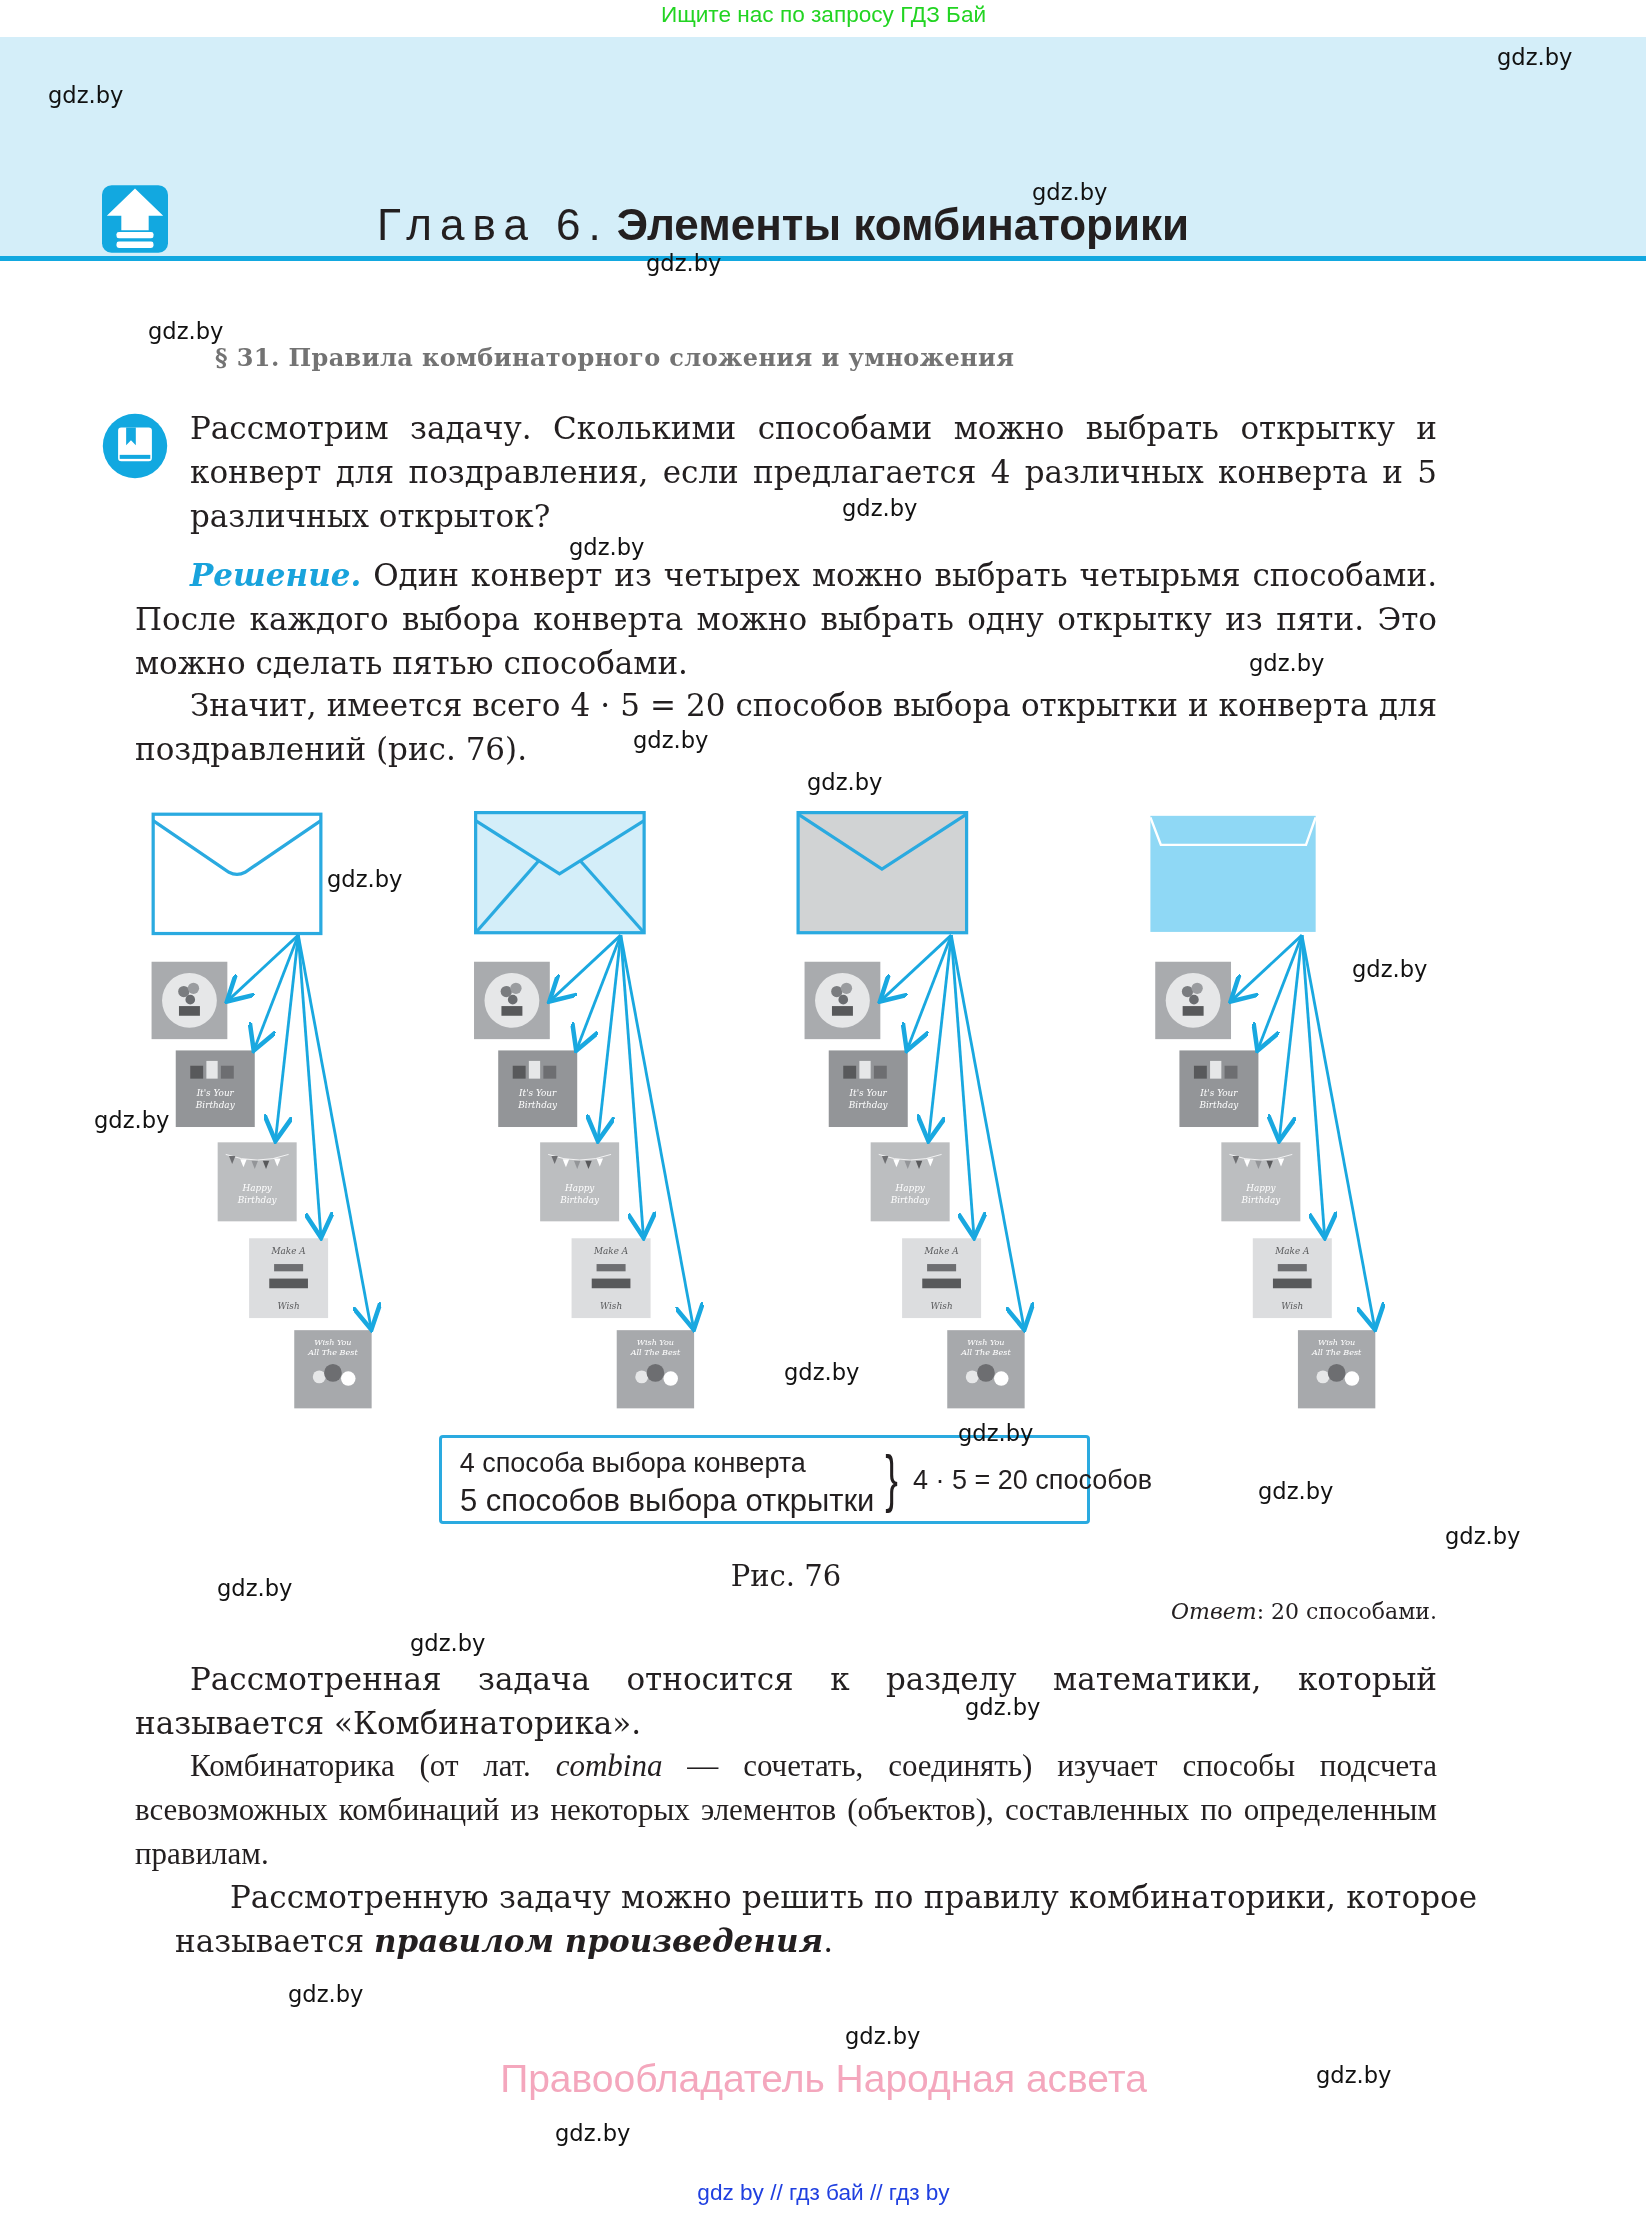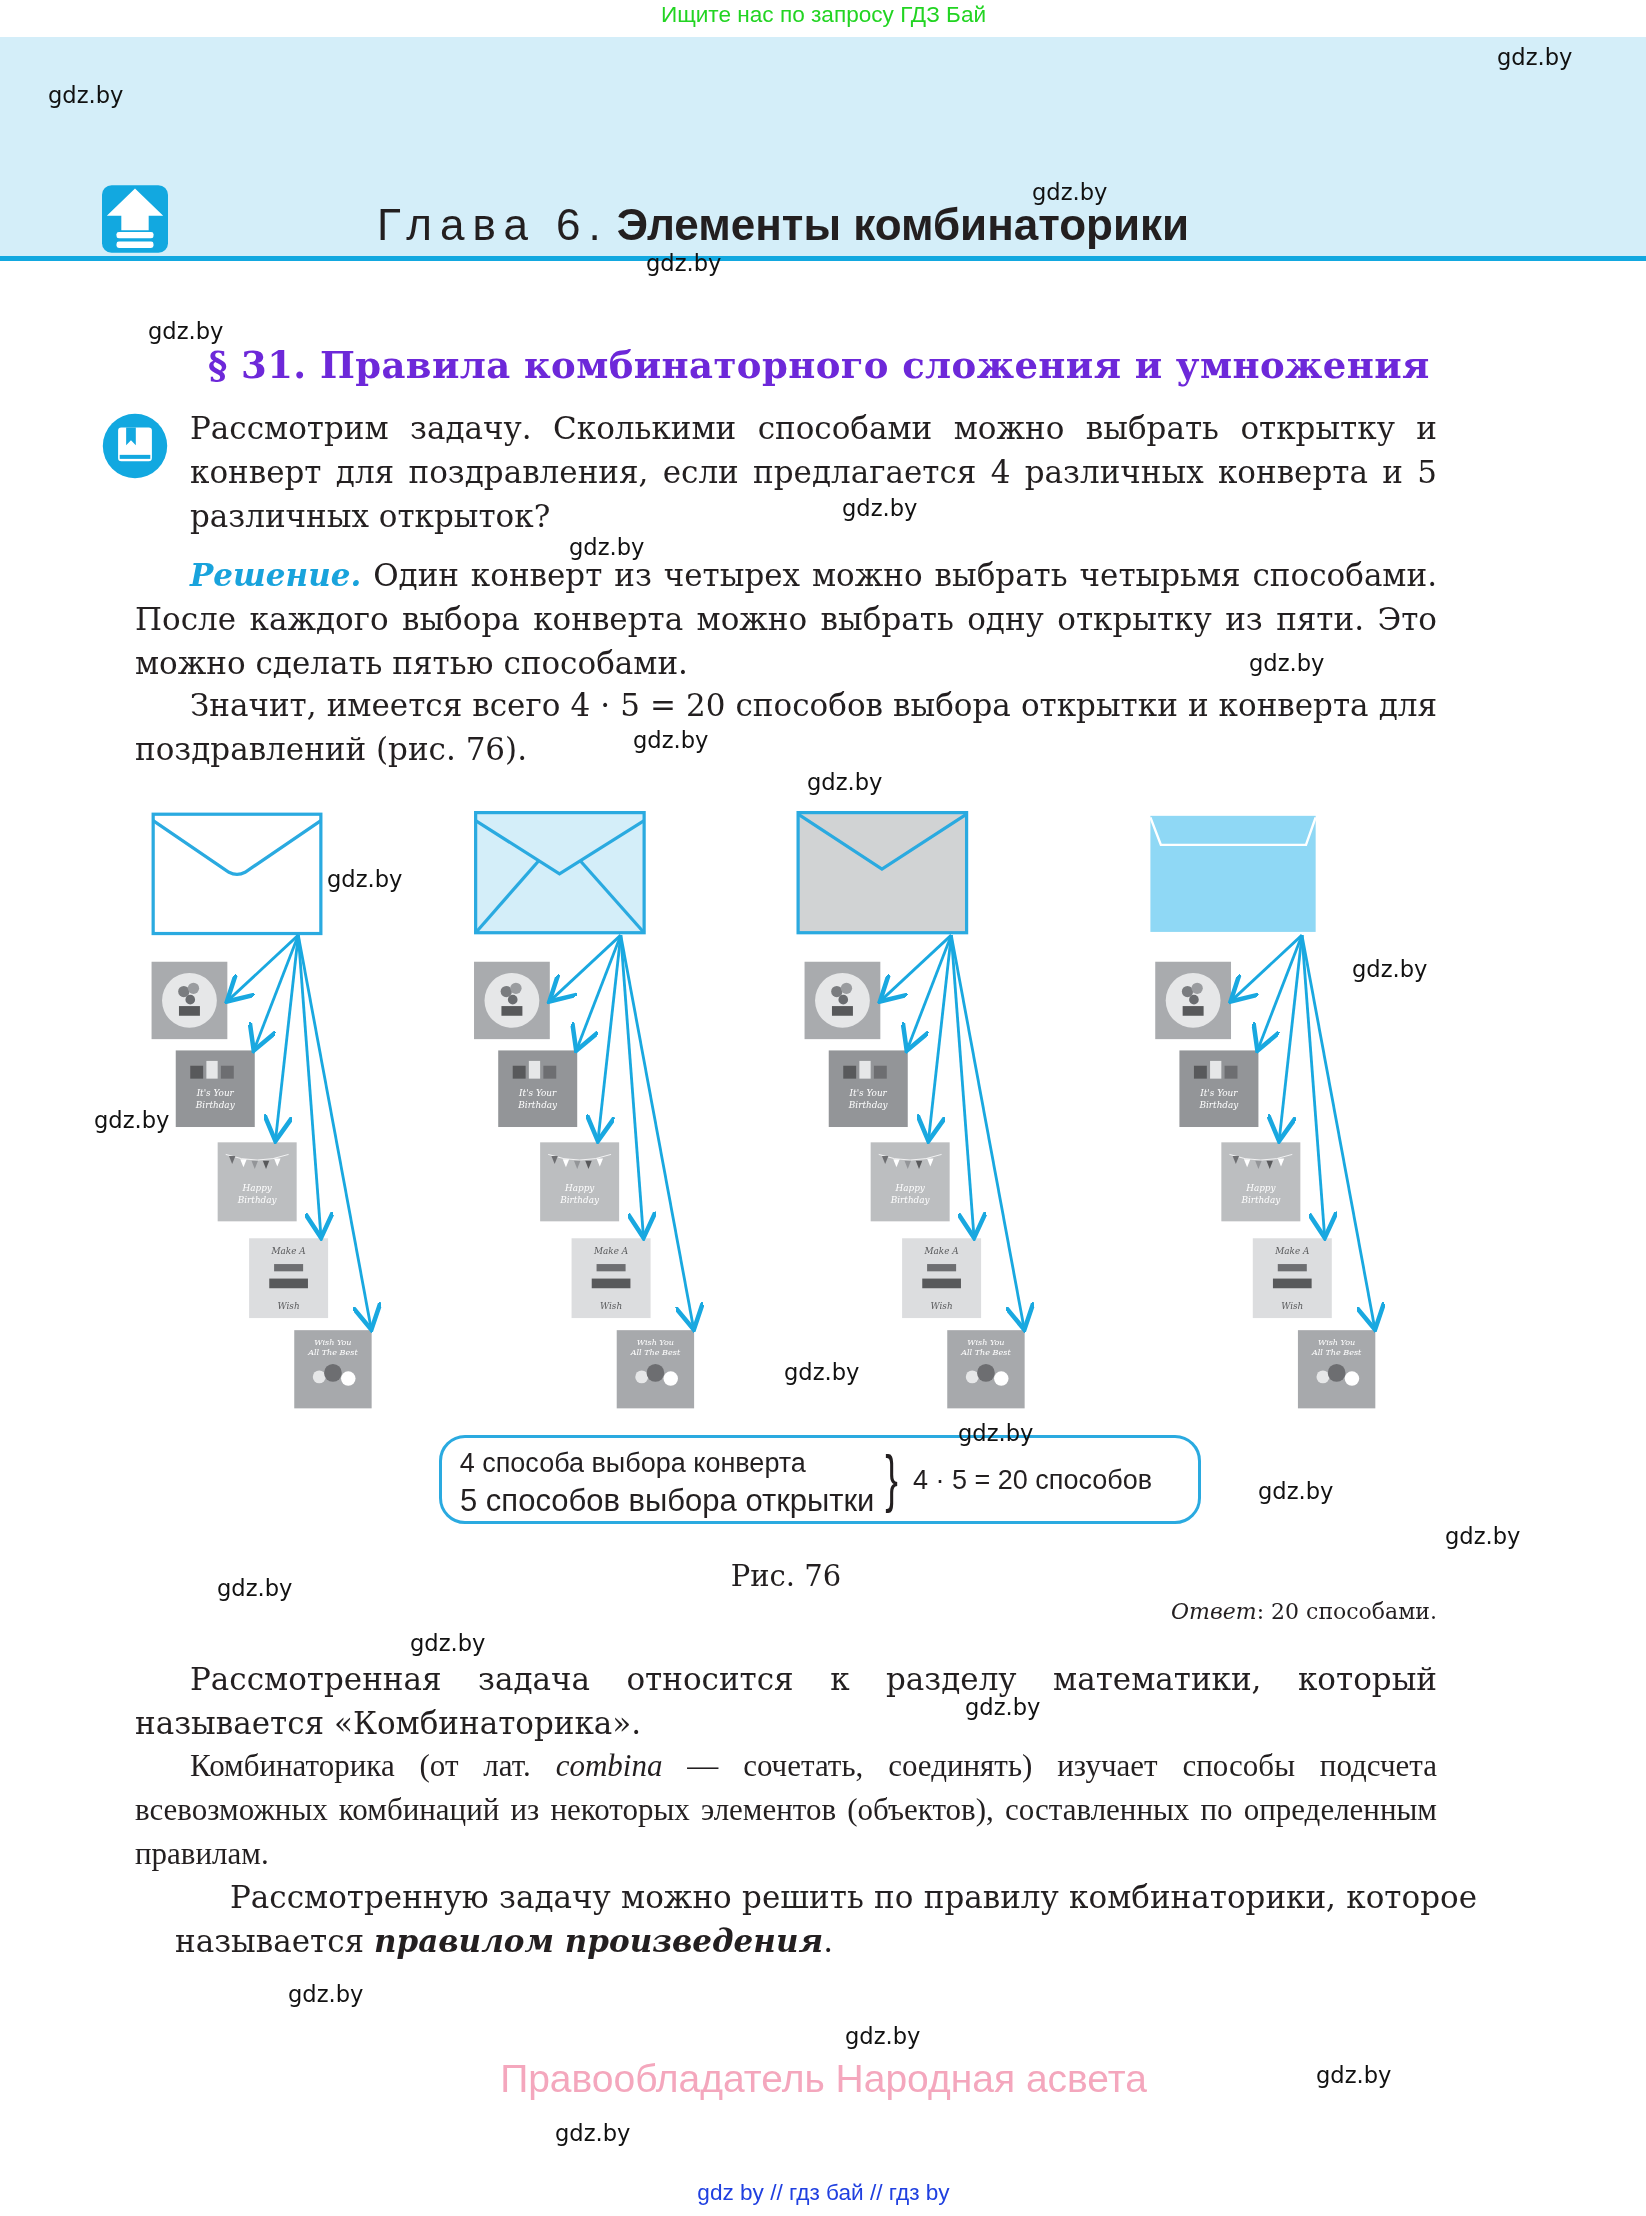"§ 31. Правила комбинаторного сложения" .section-title { color: #6d28d9 -> #737373; font-size: 37px -> 24px; left: 208px -> 215px }
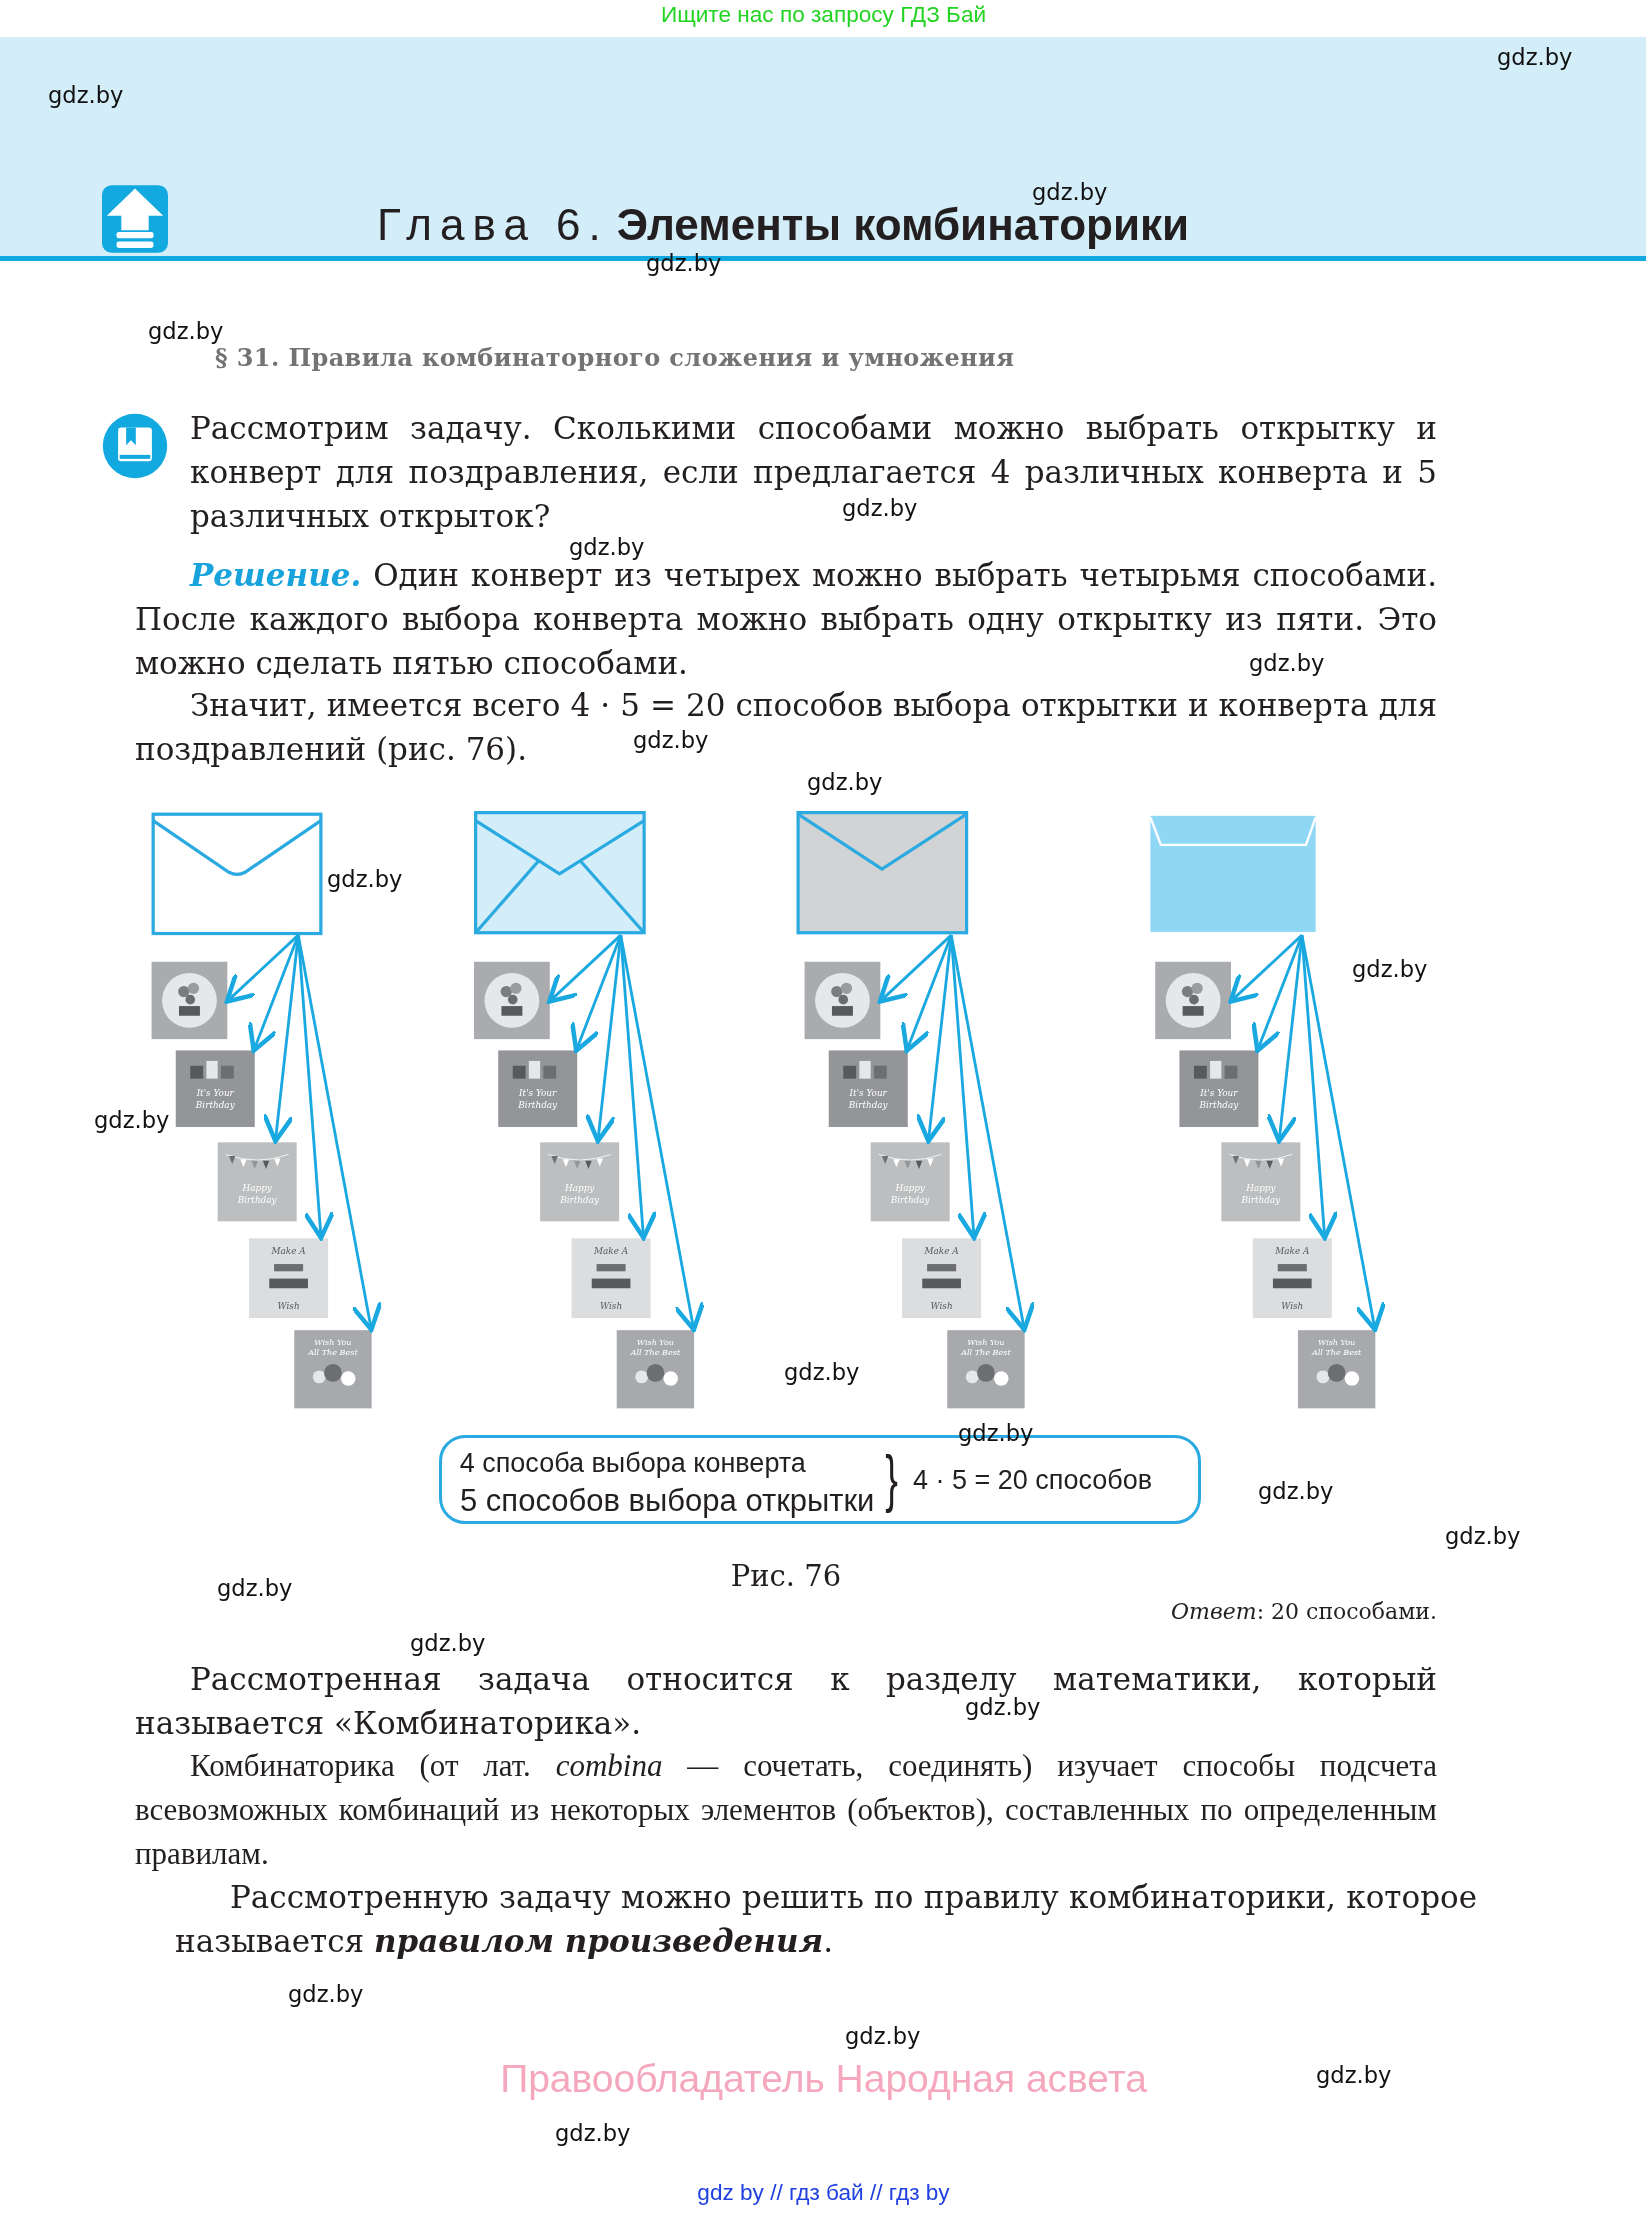"4 способа выбора конверта" .formula-box { border-radius: 26px -> 4px; width: 762px -> 651px }
